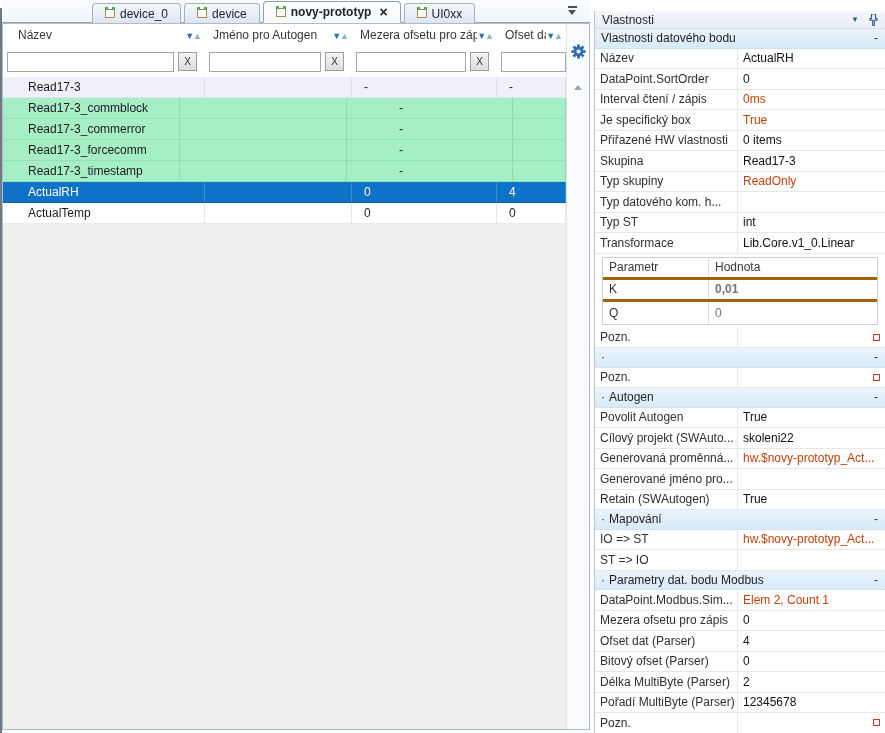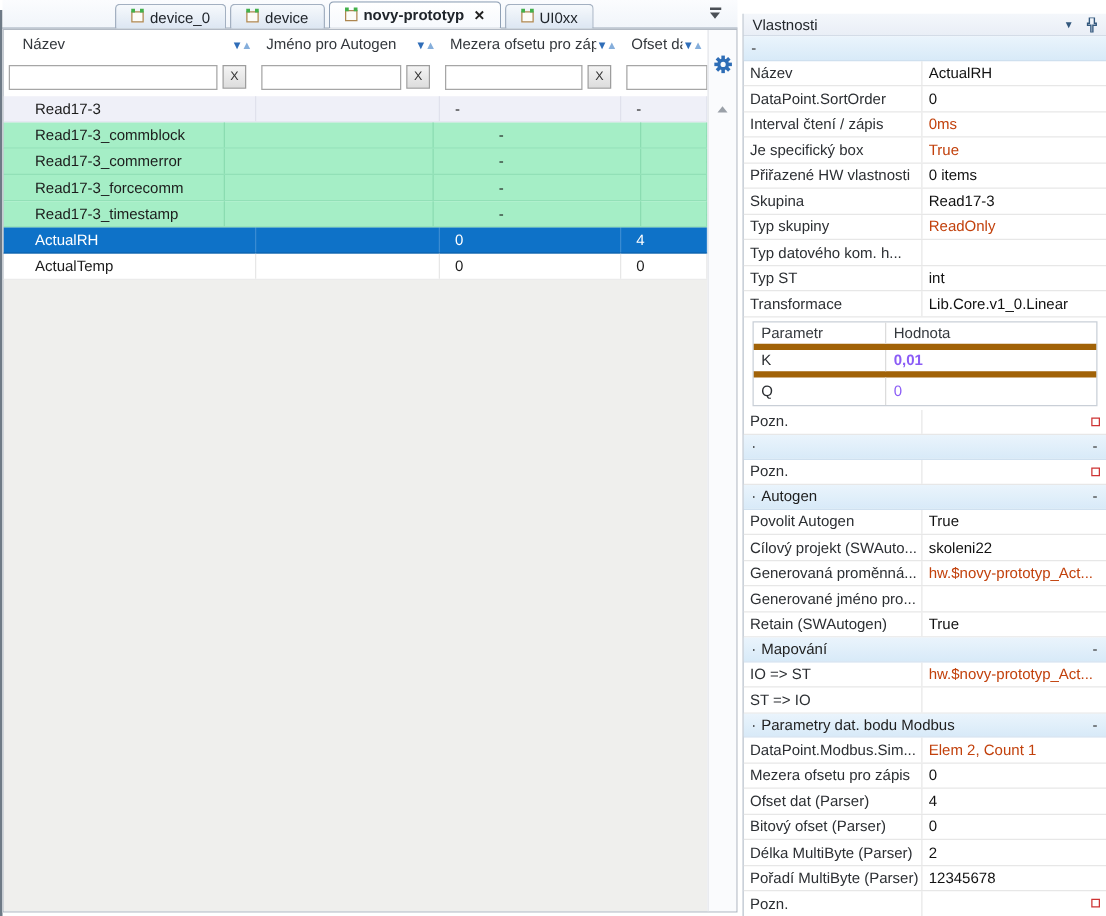"Vlastnosti datového bodu" span.glabel { html: none -> <span>Vlastnosti datového bodu</span> }
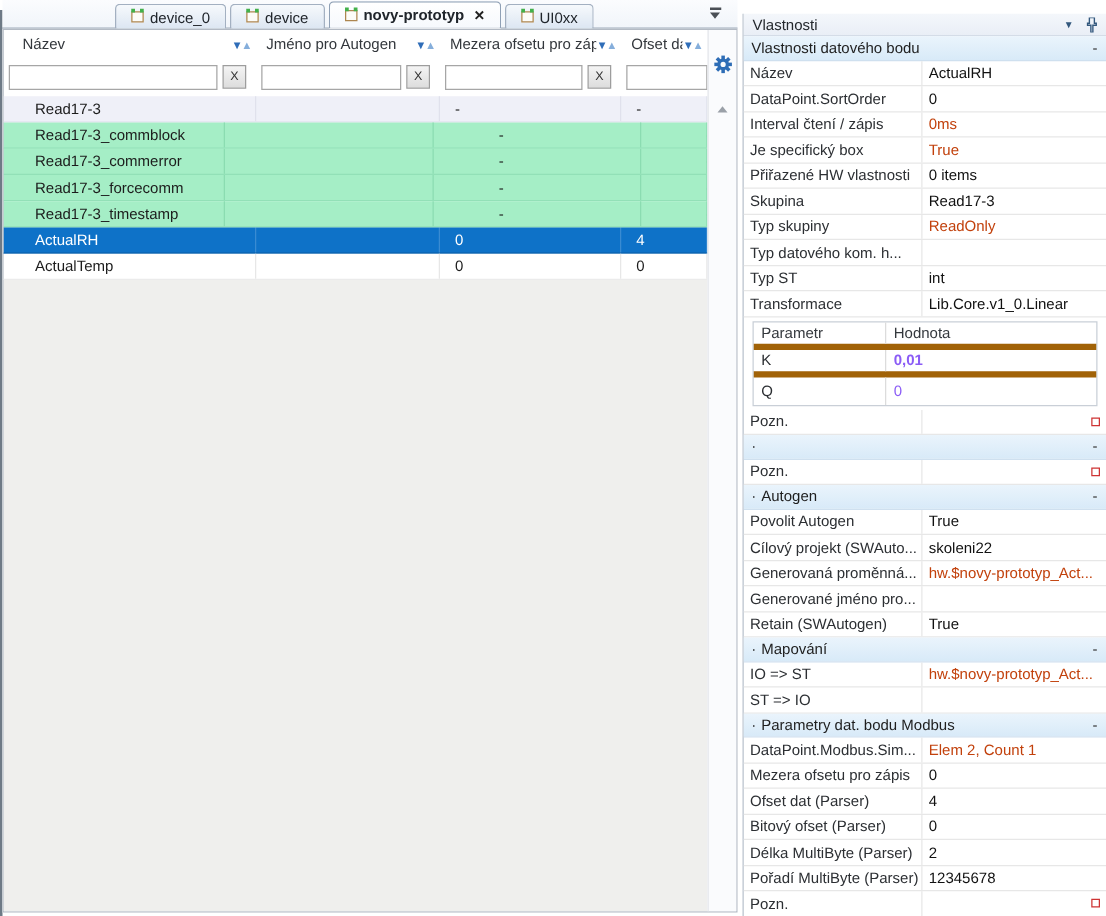"Parametr" .strow { border-bottom: 5px solid #a16207 -> 3px solid #a16207 }
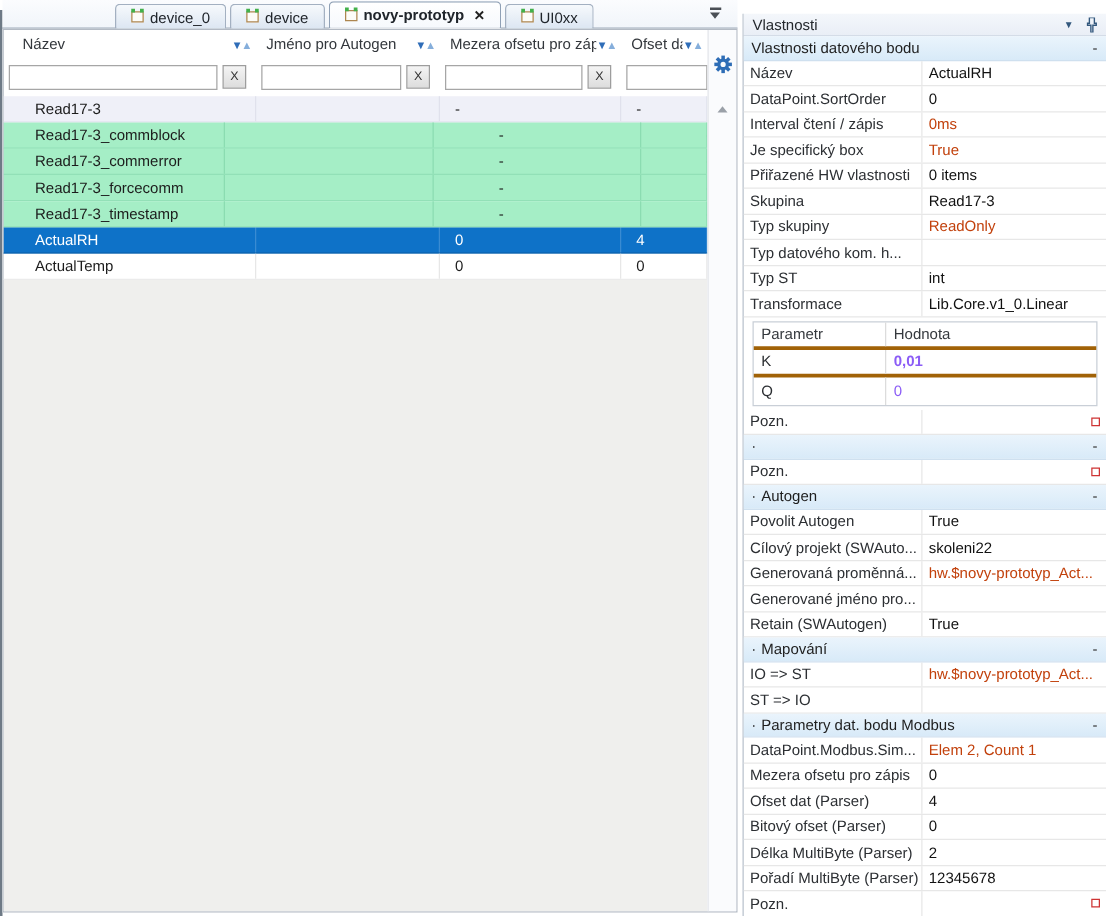"0,01" .stc2 { color: #8b5cf6 -> #737373 }
